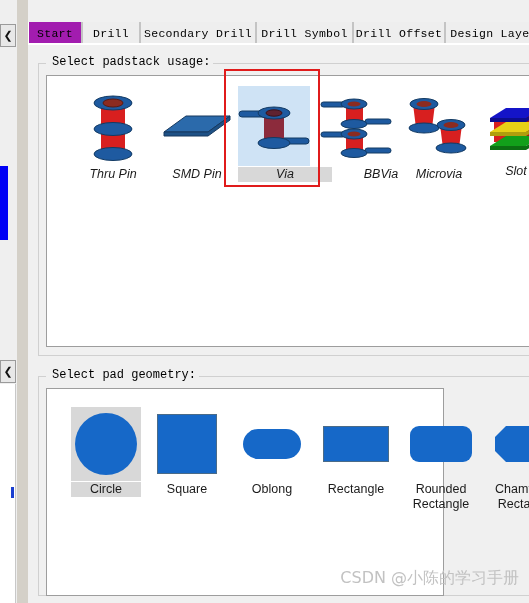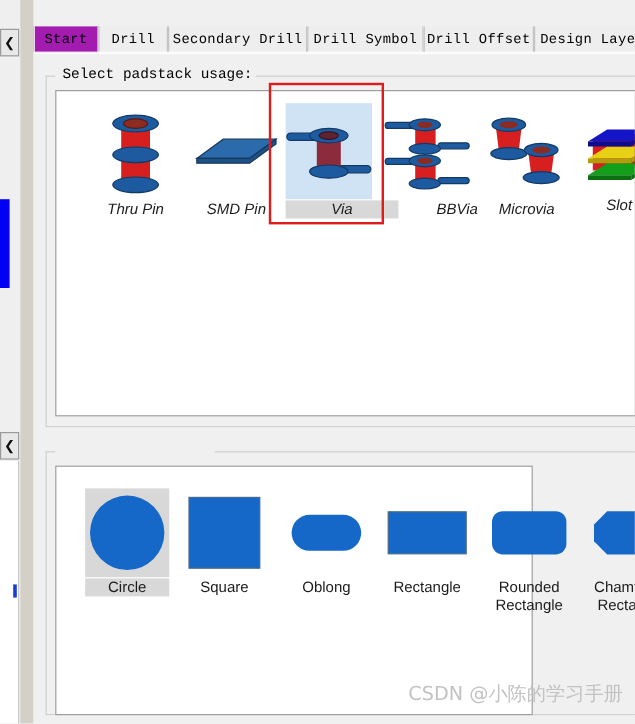"Select pad geometry:" div.gb-label { html: none -> <div>Select pad geometry:</div> }
